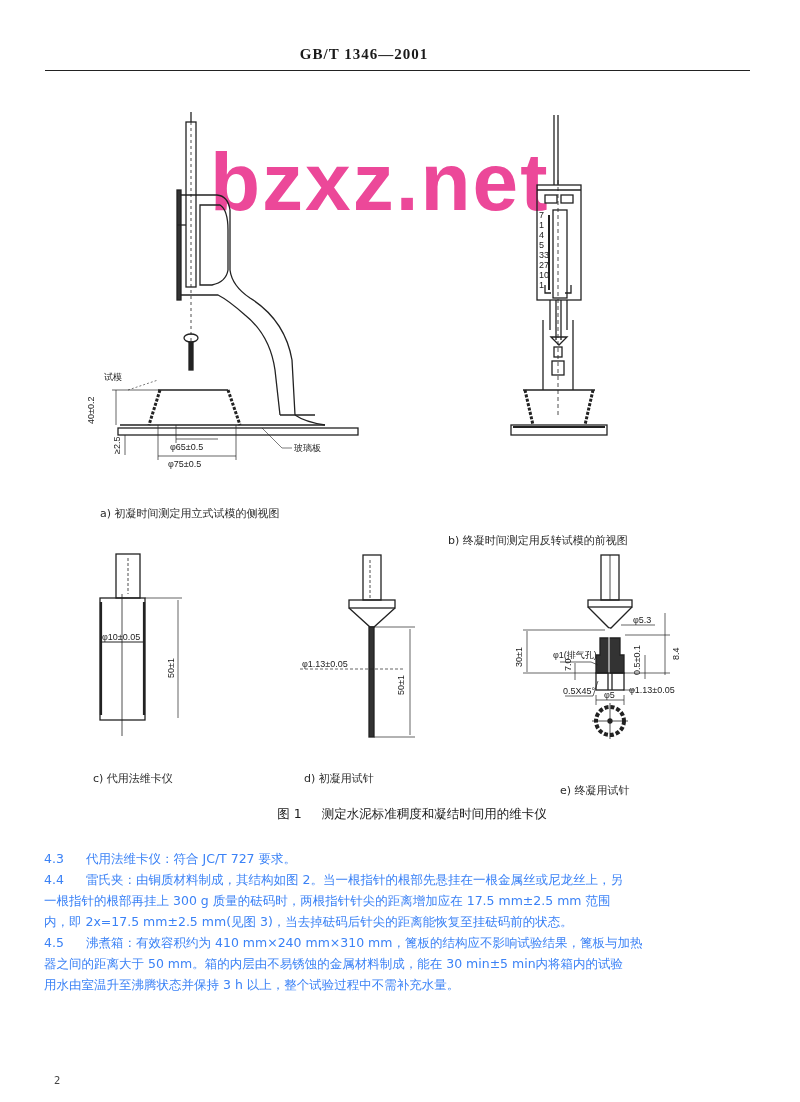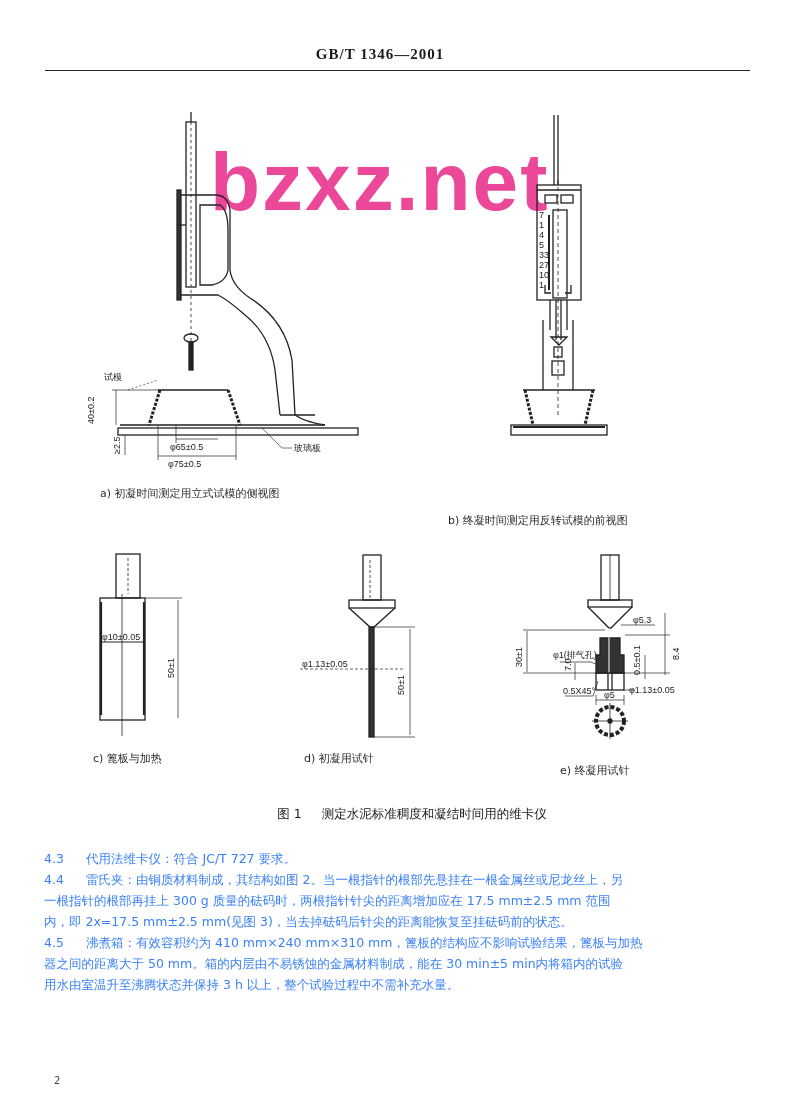"GB/T 1346—2001" .header { padding-left: 16px -> none }
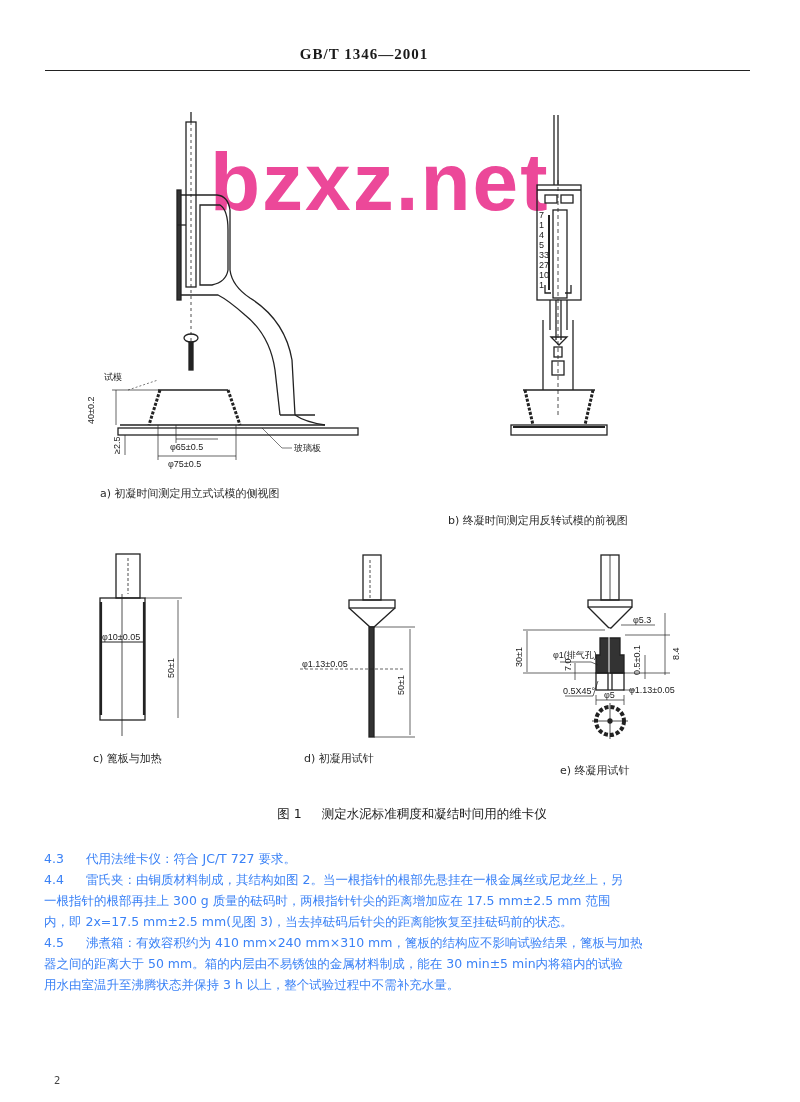"a) 初凝时间测定用立式试模的侧视图" .caption { margin-top: none -> 20px }
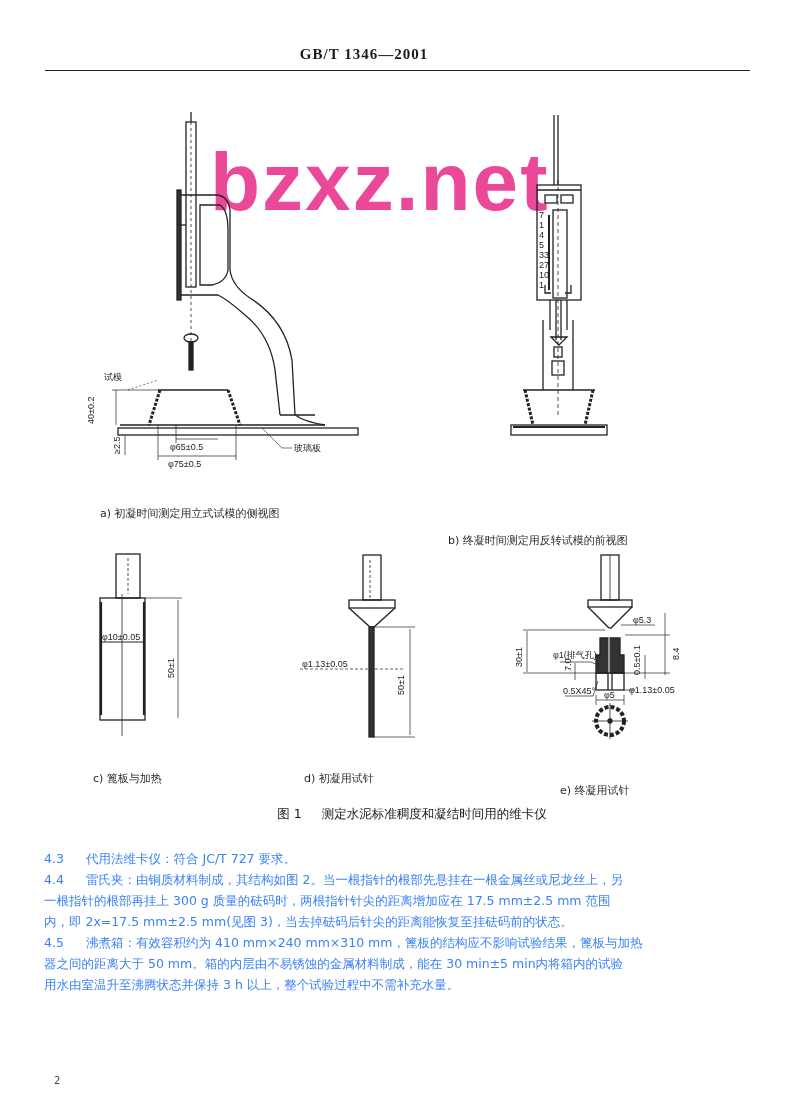"c) 篦板与加热" div.caption { text: 篦板与加热 -> 代用法维卡仪 }
